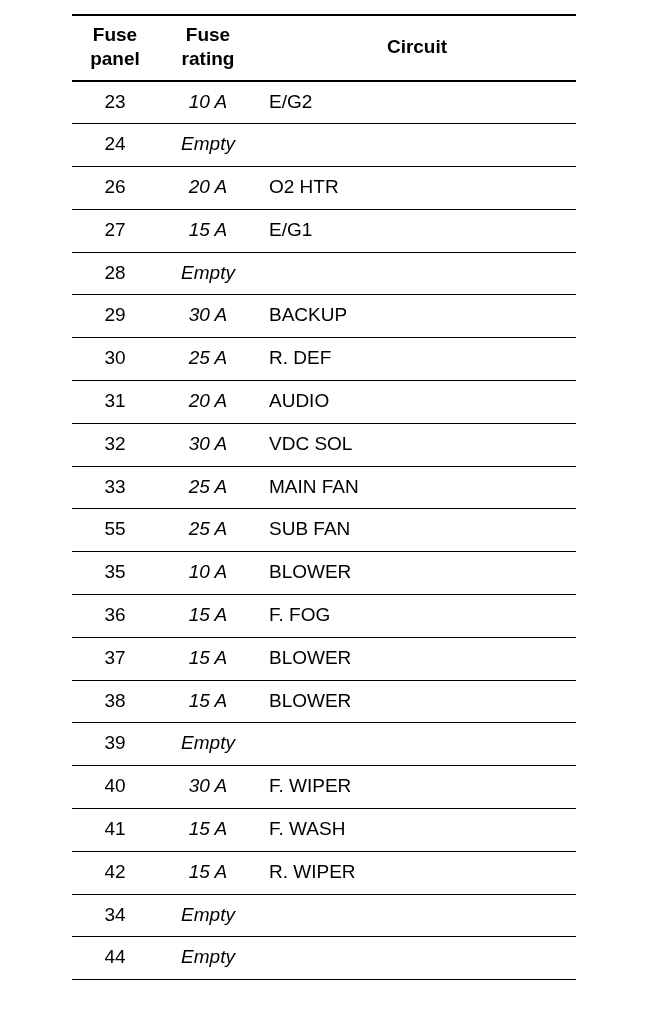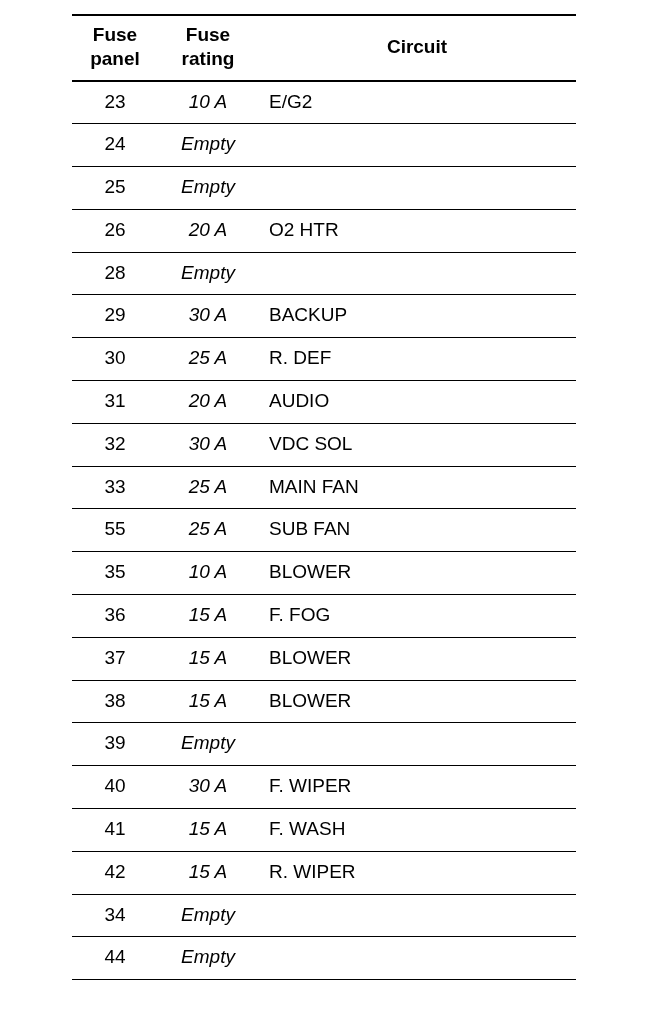"25" tr { html: <tr> <td>25</td> <td>Empty</td> <td></td> </tr> -> none }
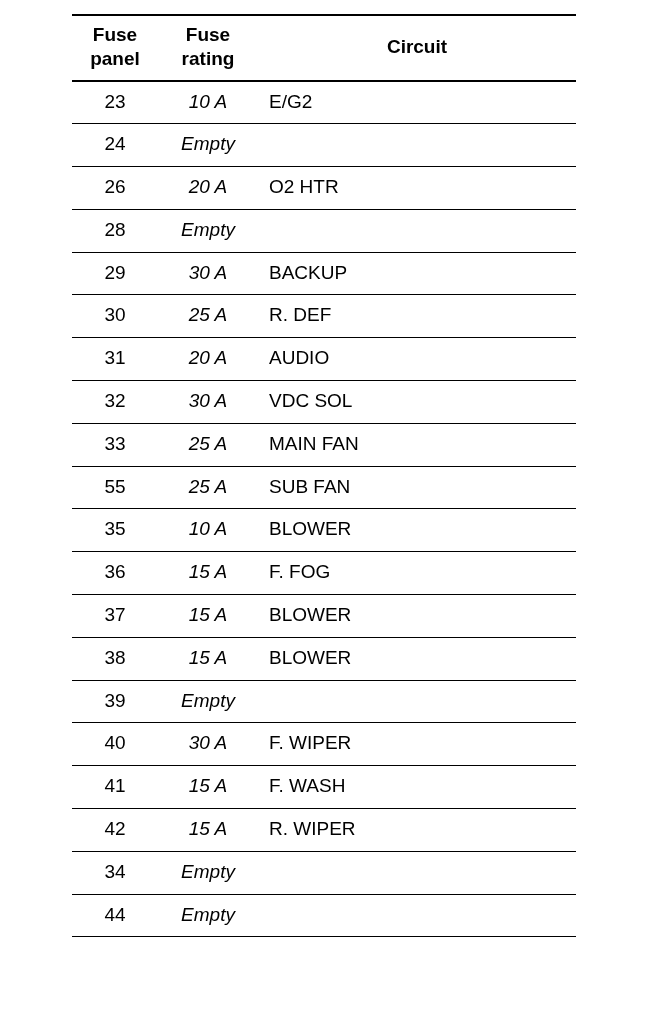"27" tr { html: none -> <tr> <td>27</td> <td>15 A</td> <td>E/G1</td> </tr> }
